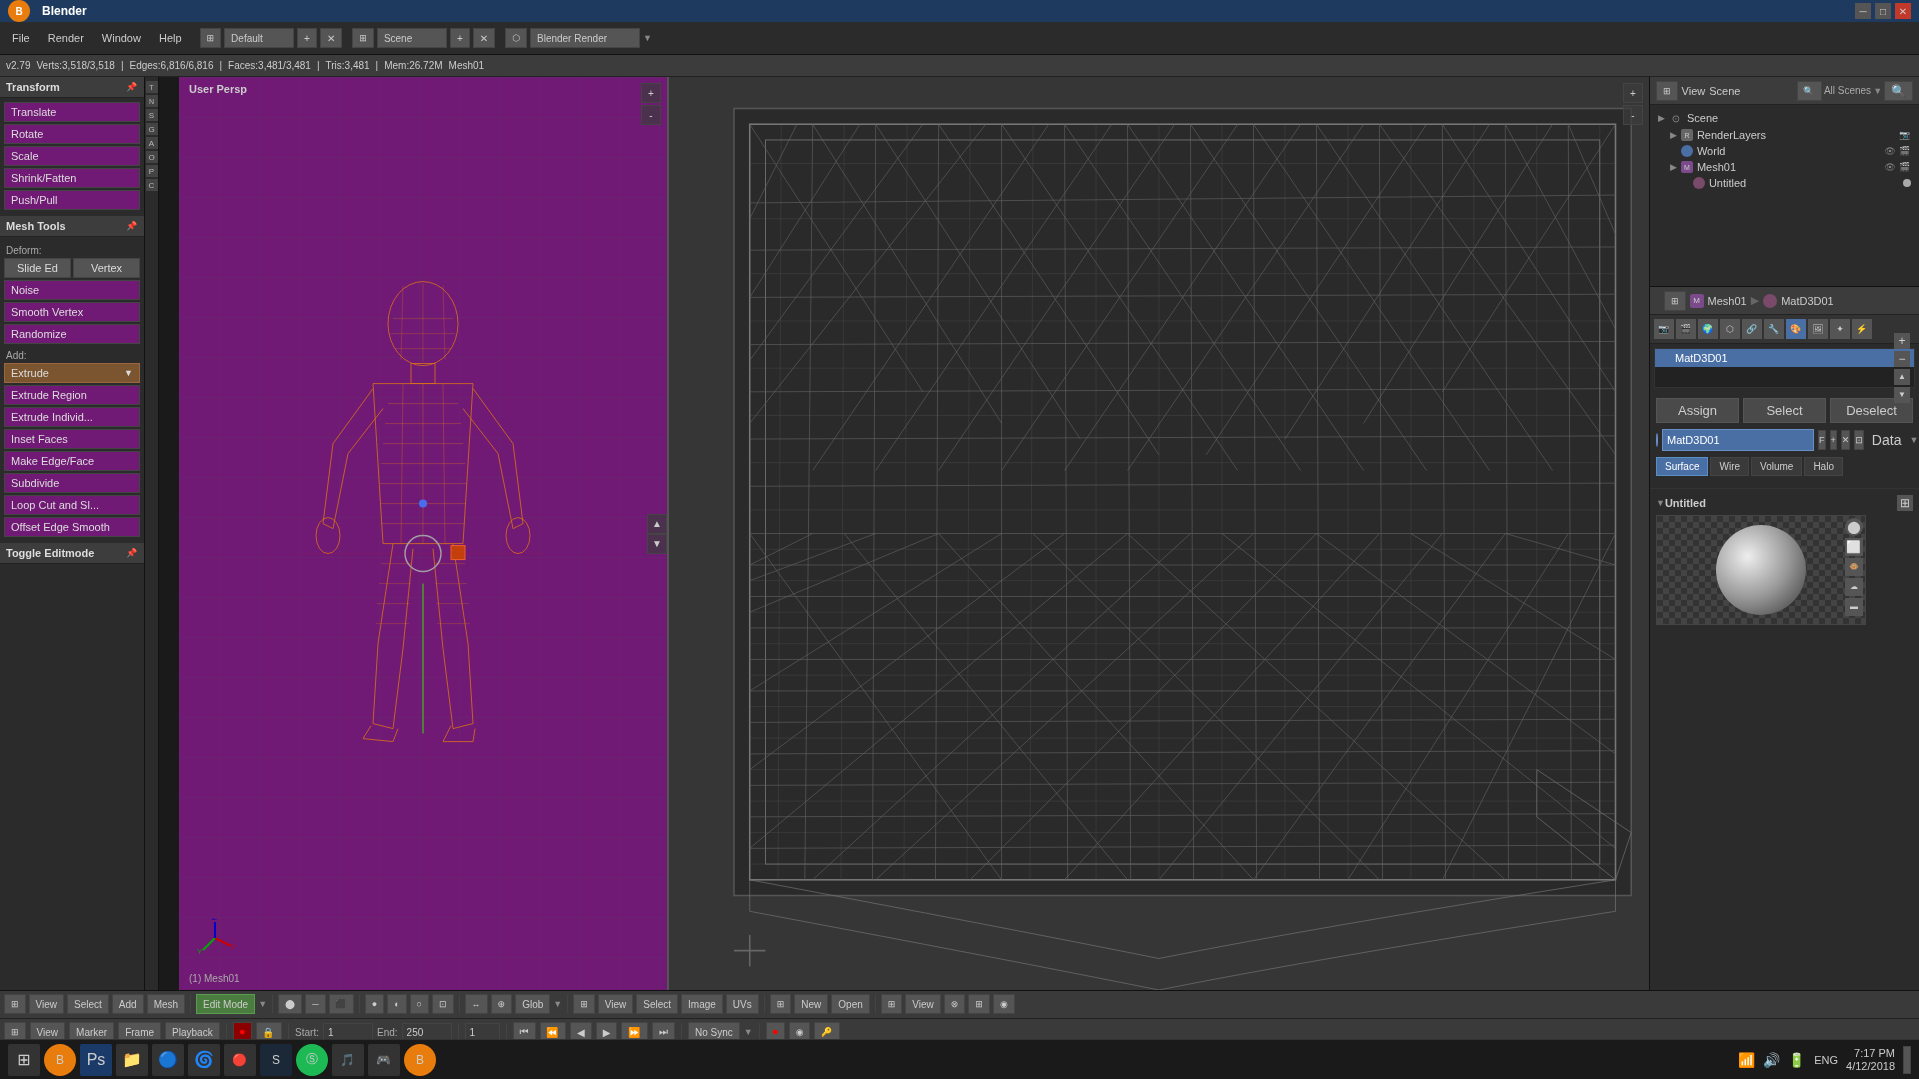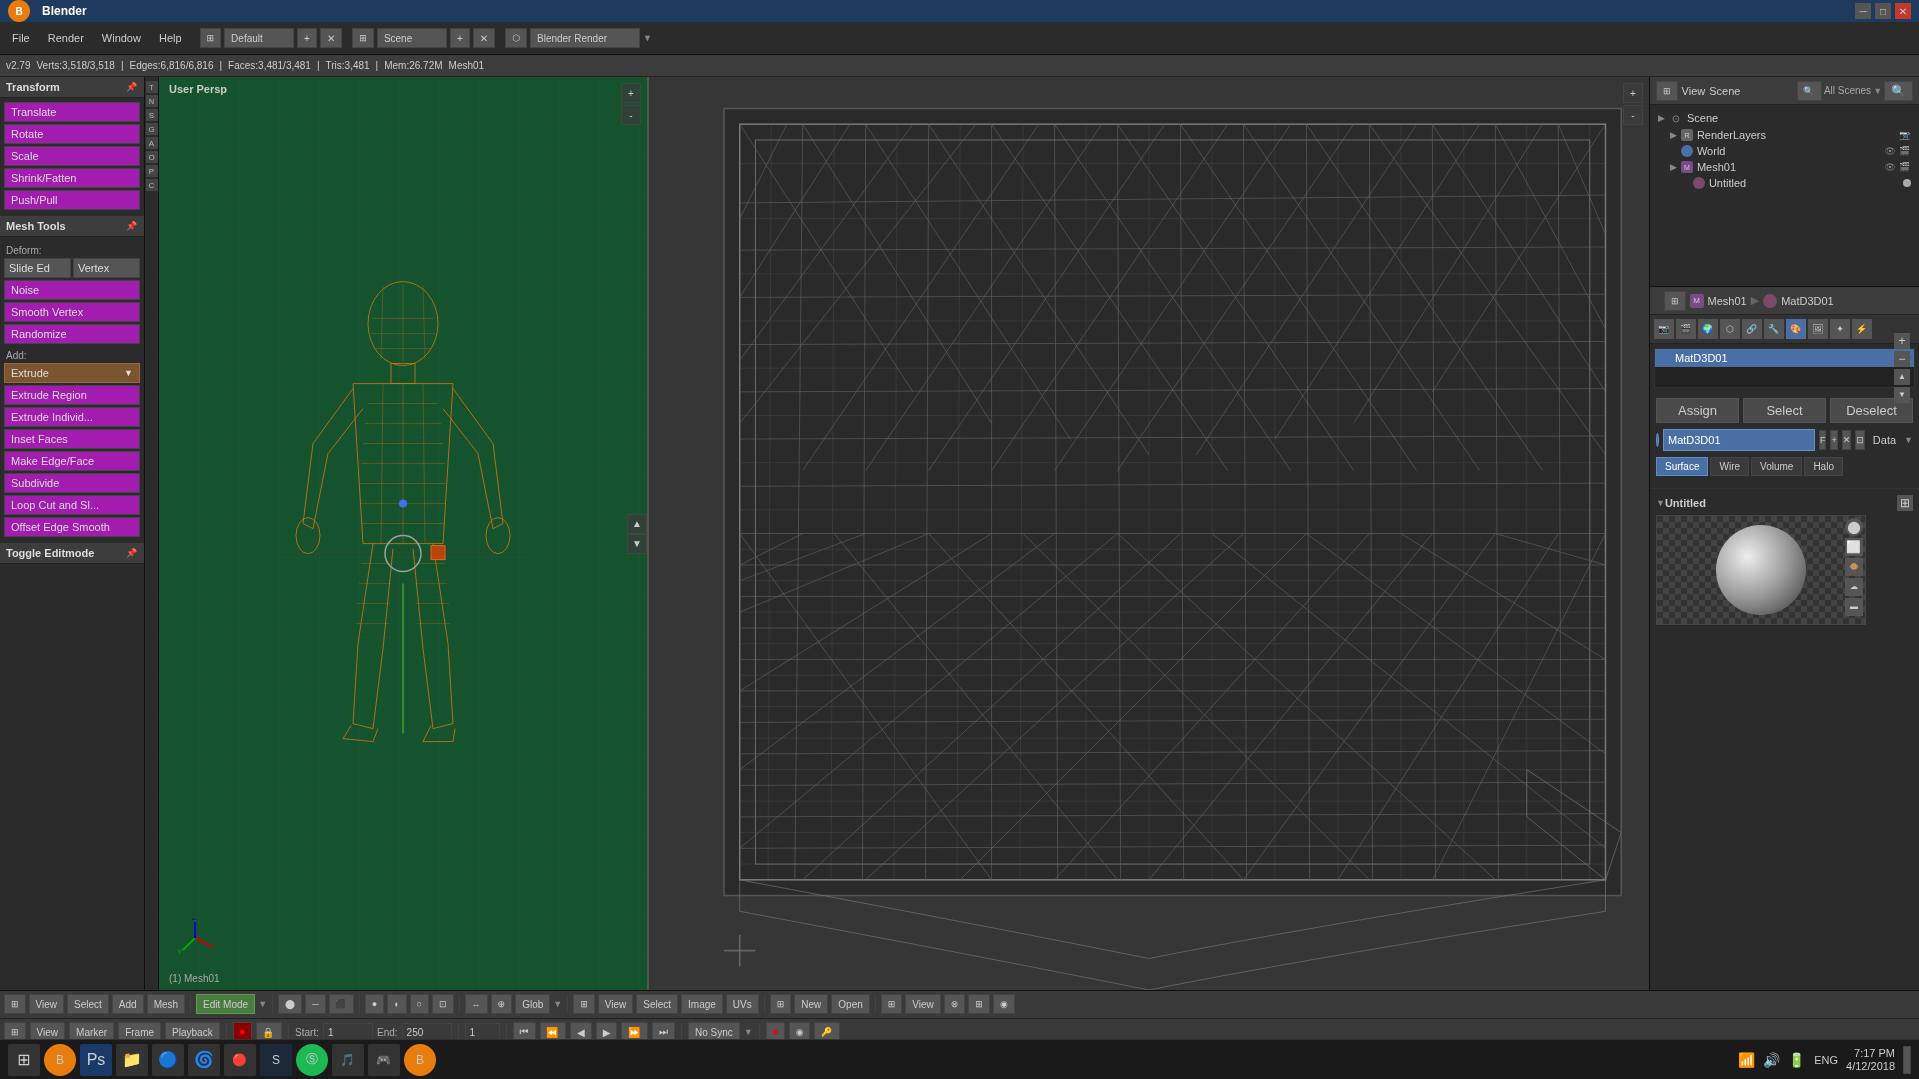"User Persp" #viewport-area { background: #14532d -> #701a75; margin-left: none -> 20px }
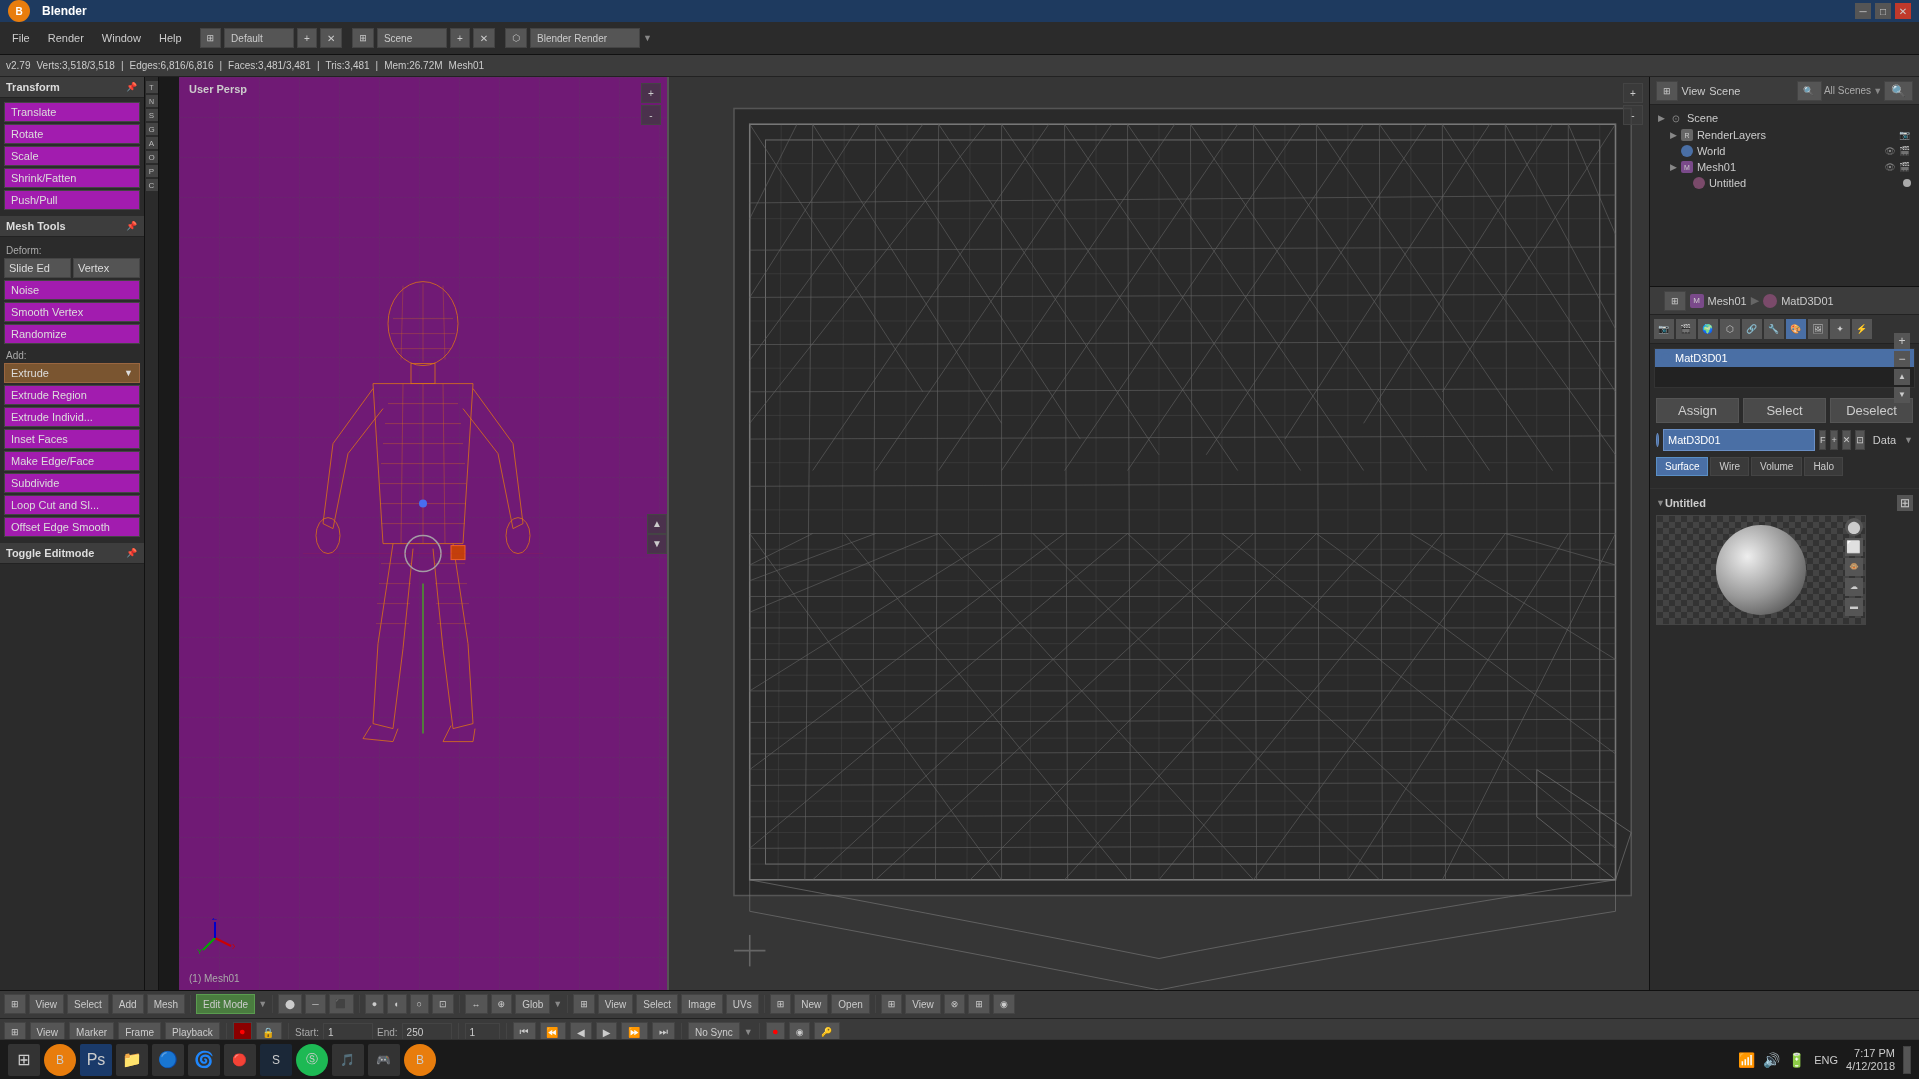"Translate" .tool-btn { background: #a21caf -> #701a75 }
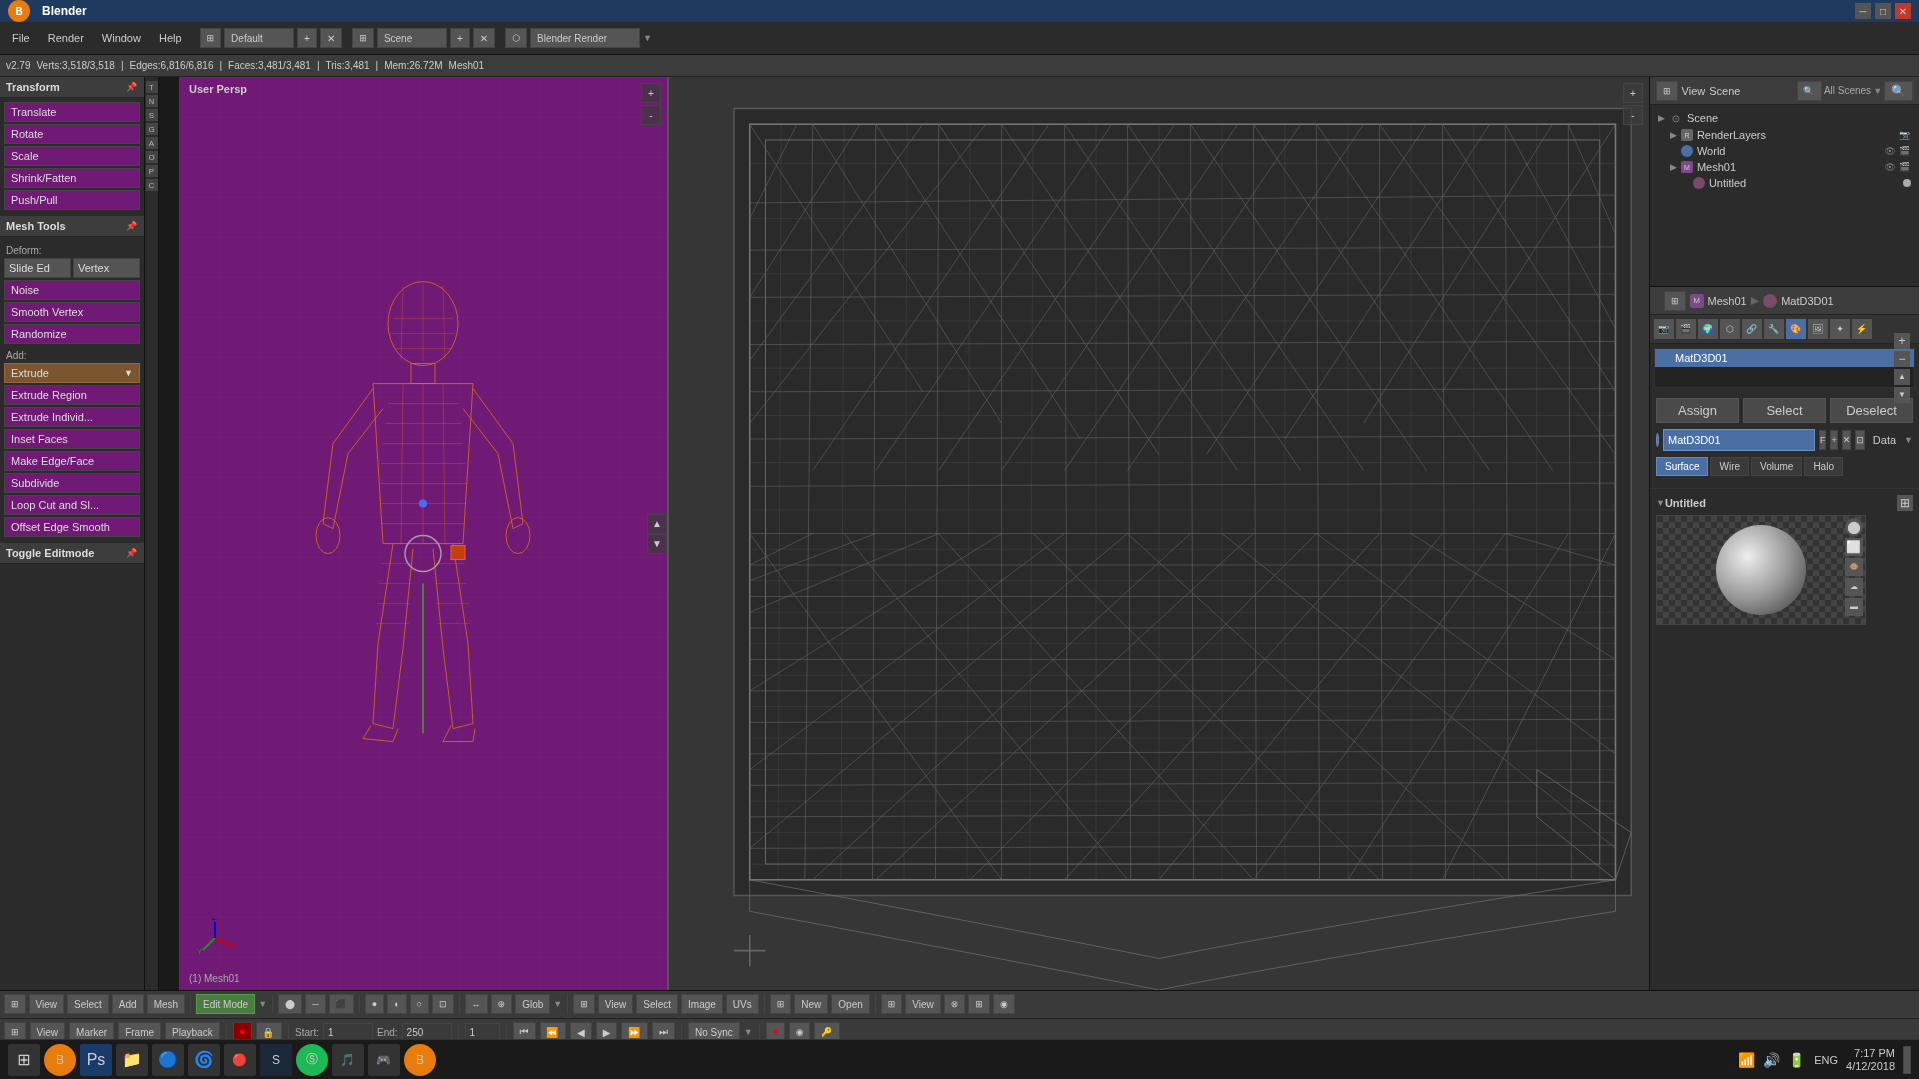"Slide Ed" .tool-btn-half { text-align: left -> center }
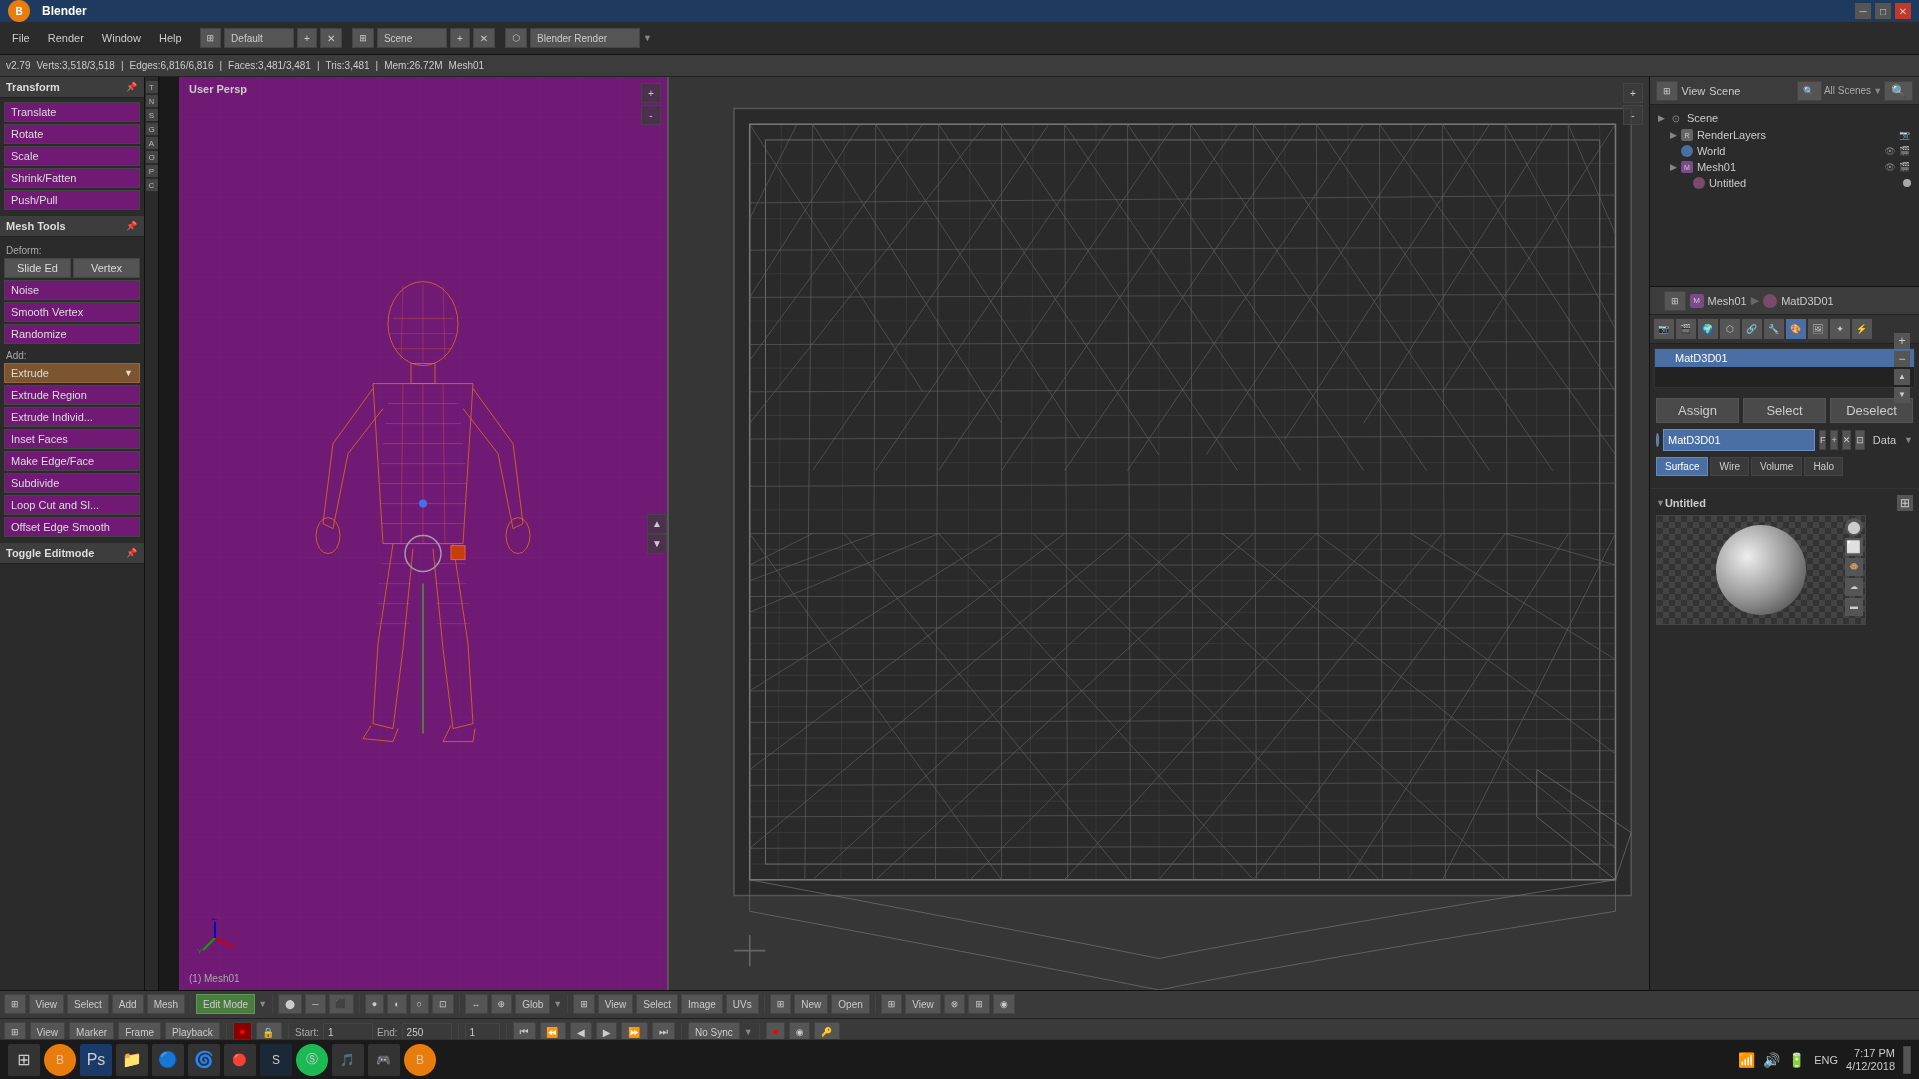"Data" span { font-size: 11px -> 14px }
